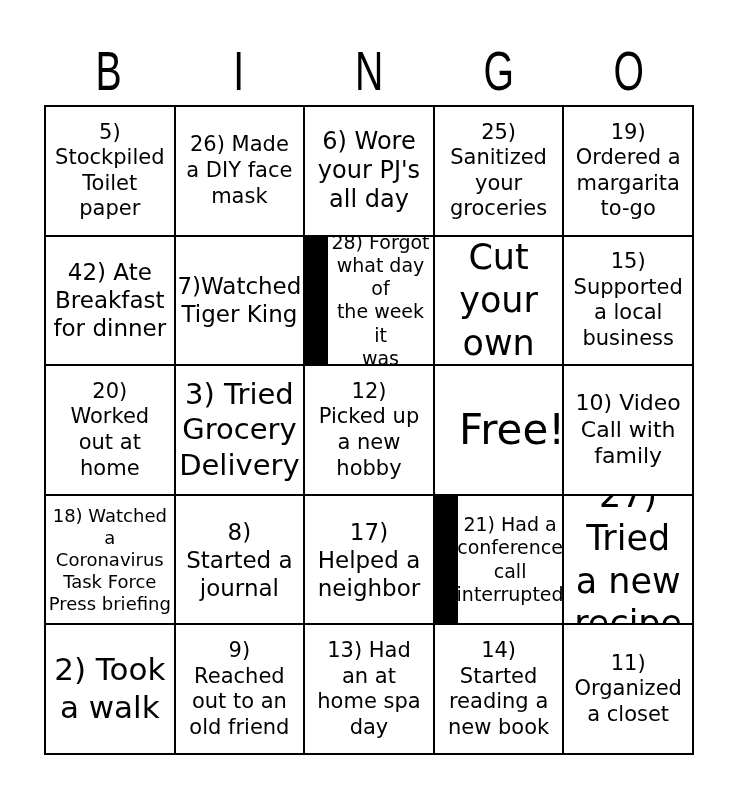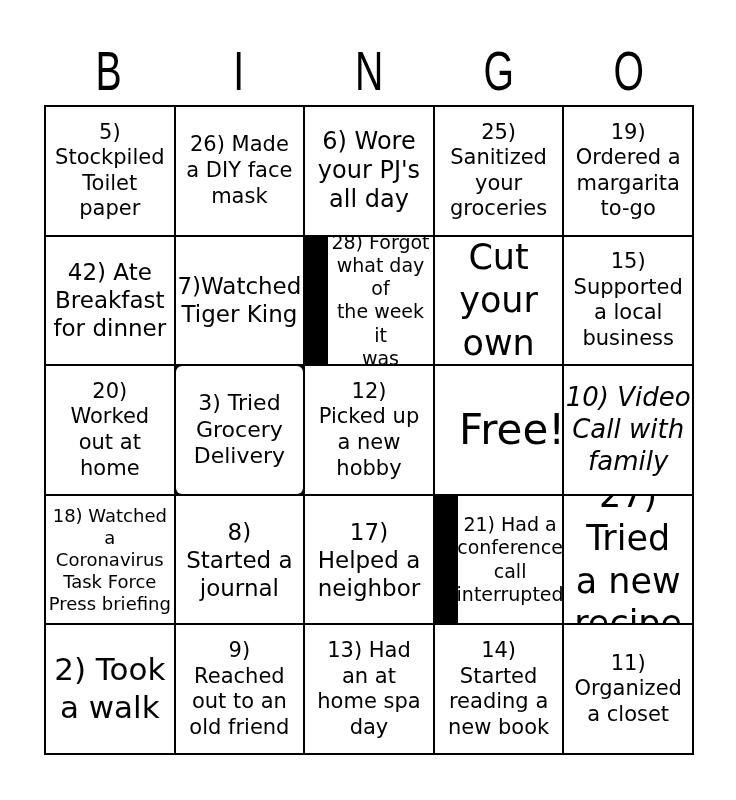"3) Tried" .cell[data-size="ll"] { border-radius: 6px -> none; font-size: 22px -> 29px }
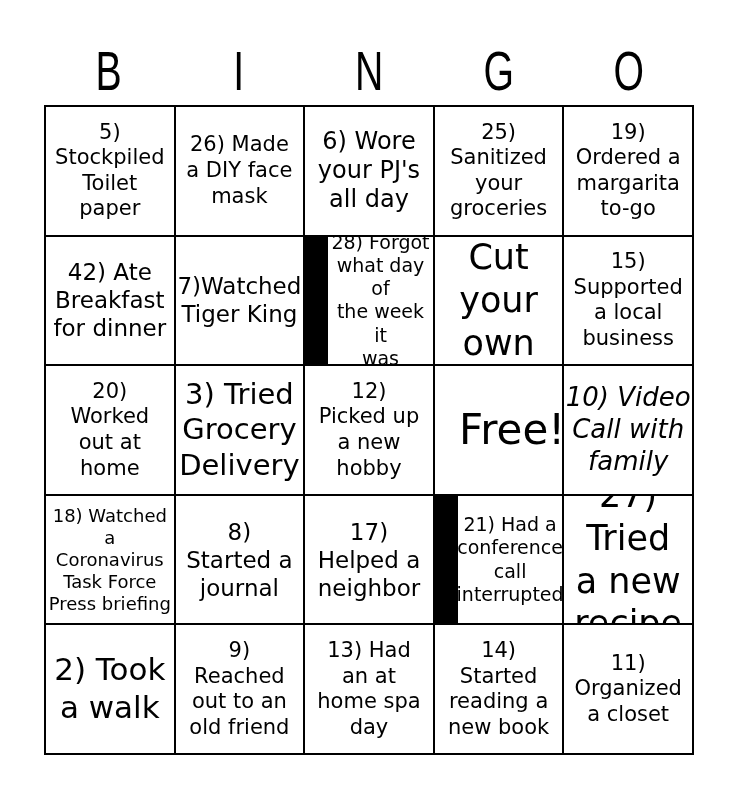"10) Video" .cell[data-size="mm"] { font-size: 26px -> 22px; font-style: italic -> none }
